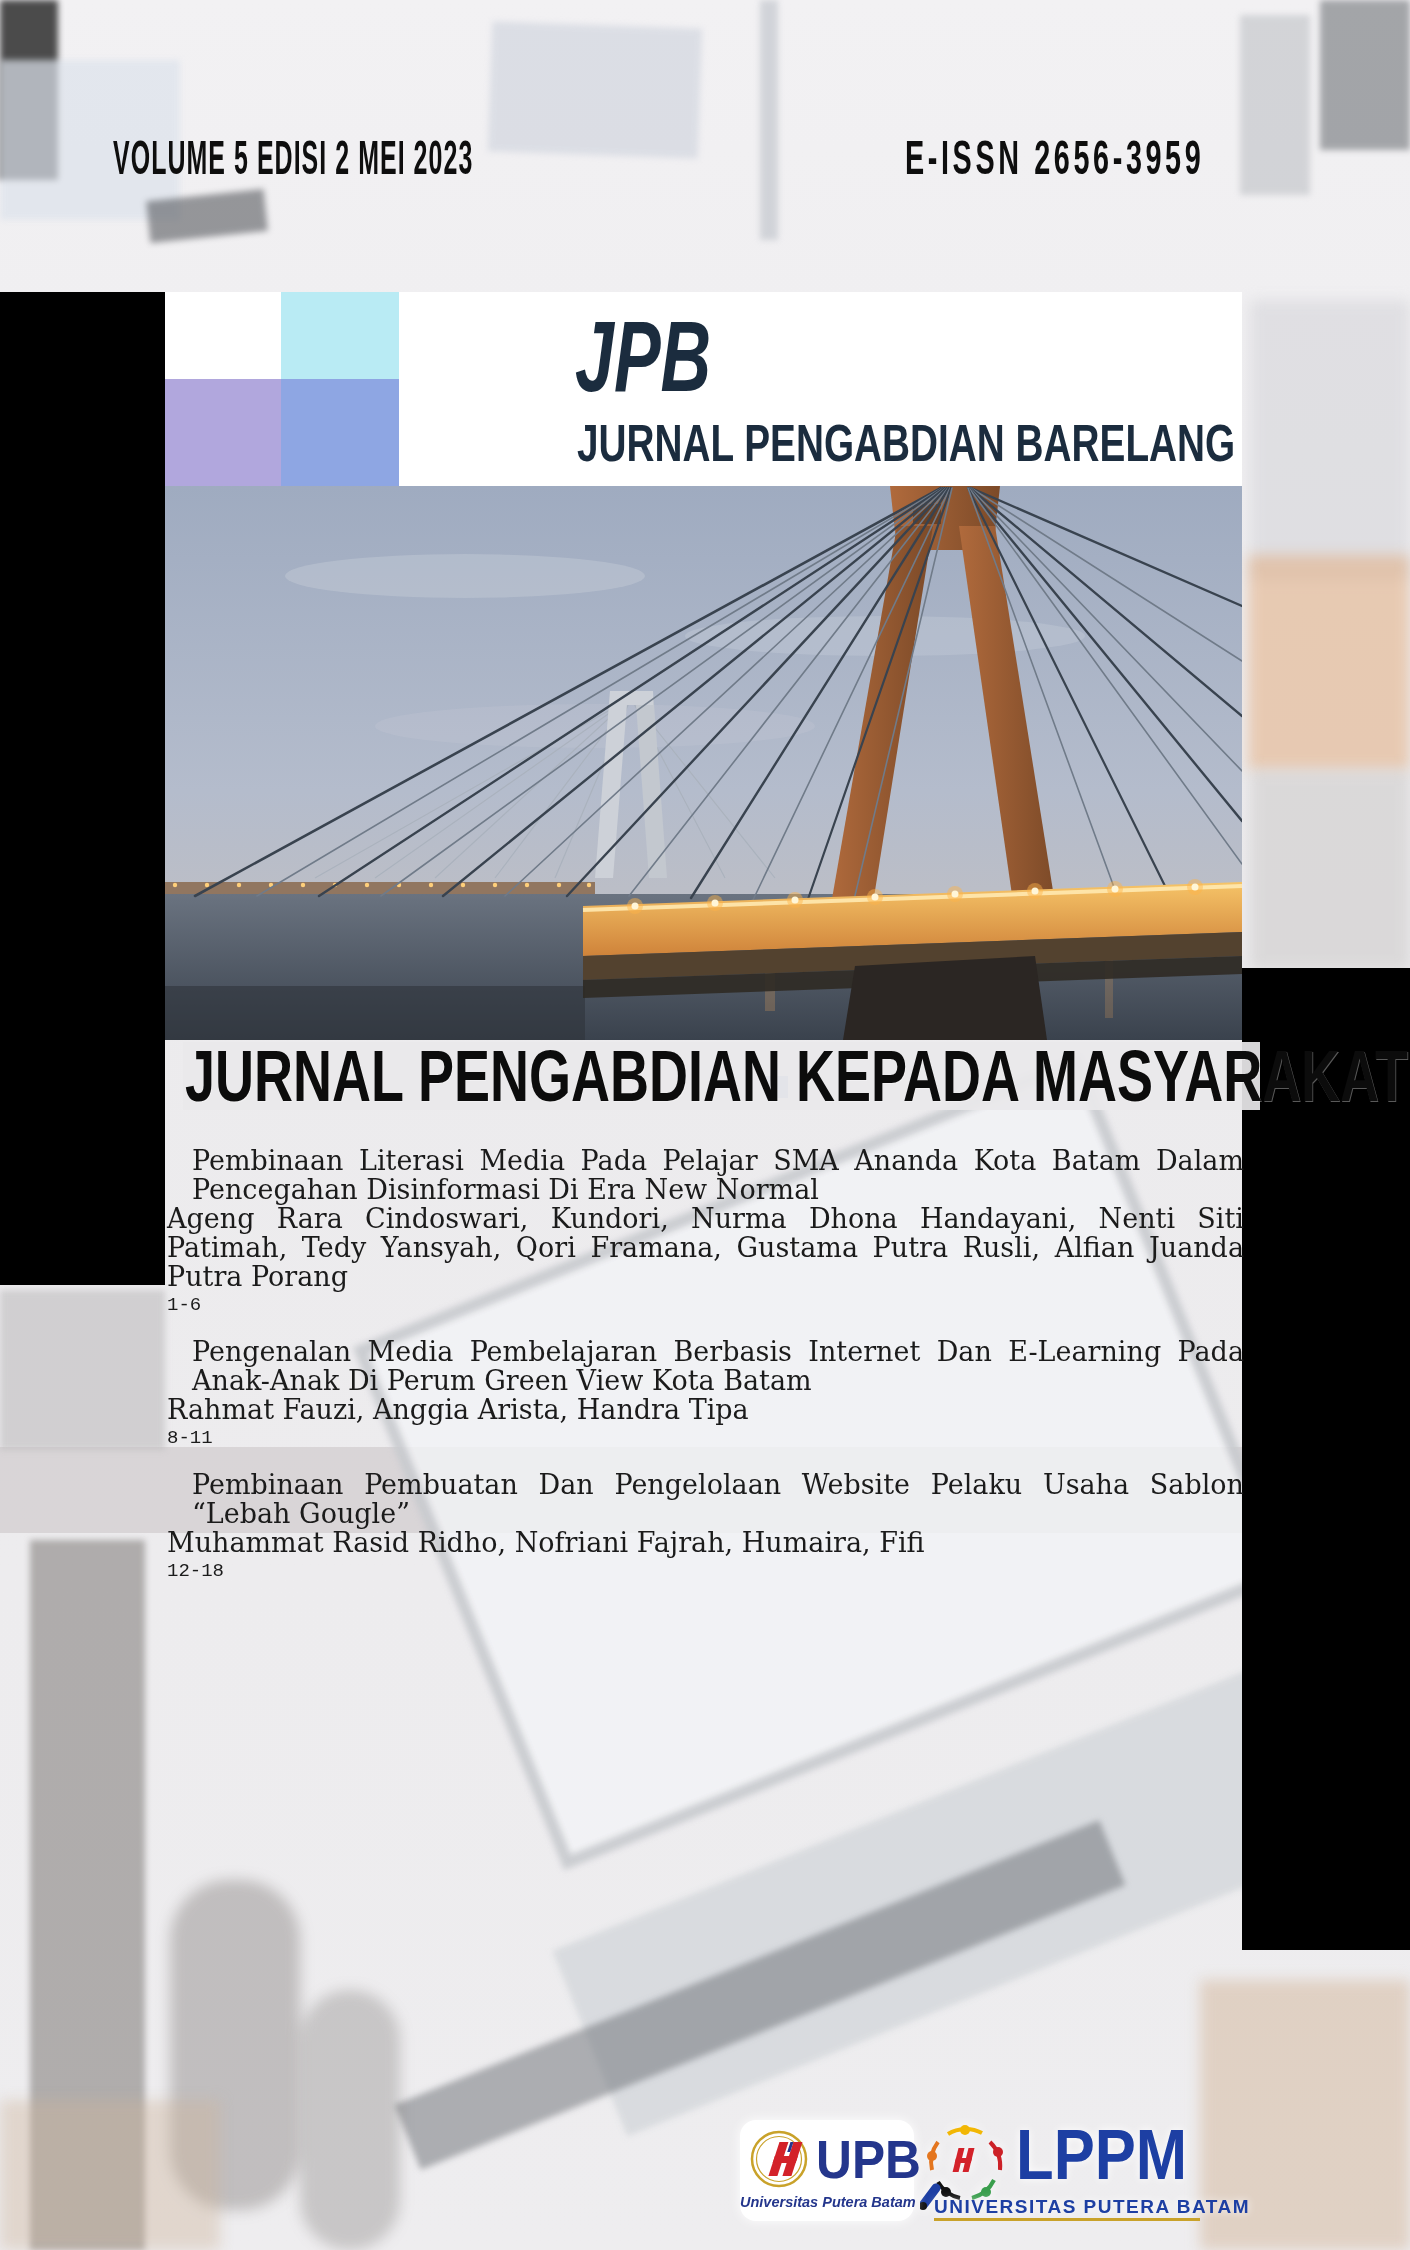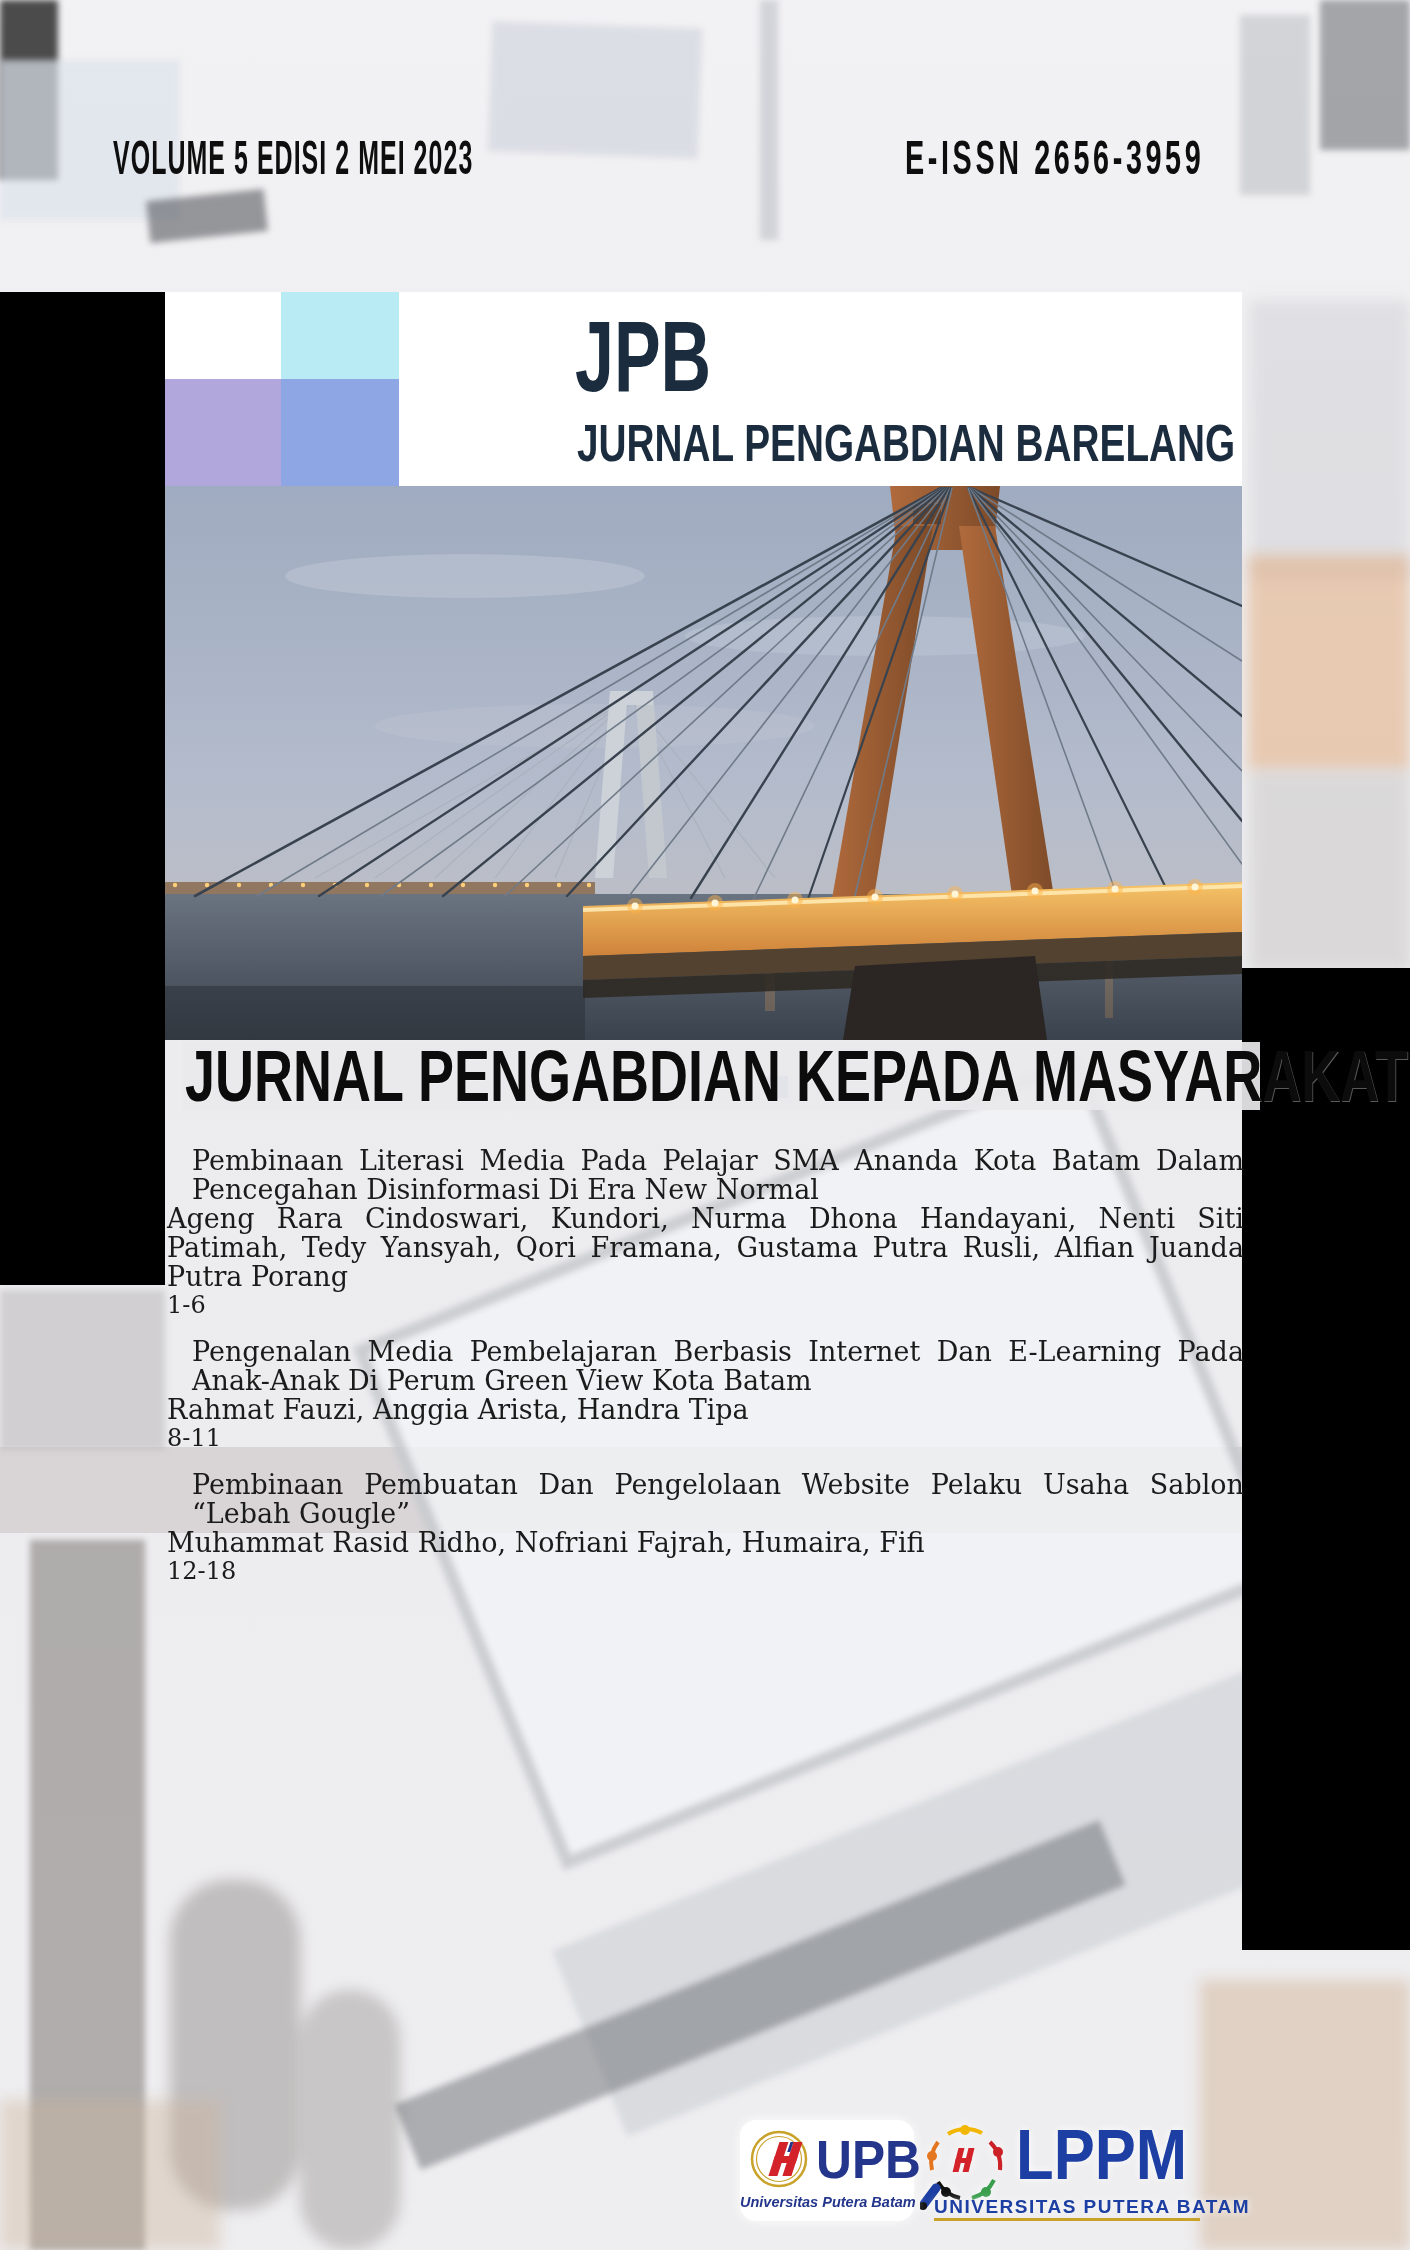"JPB" div.abs { font-style: none -> italic }
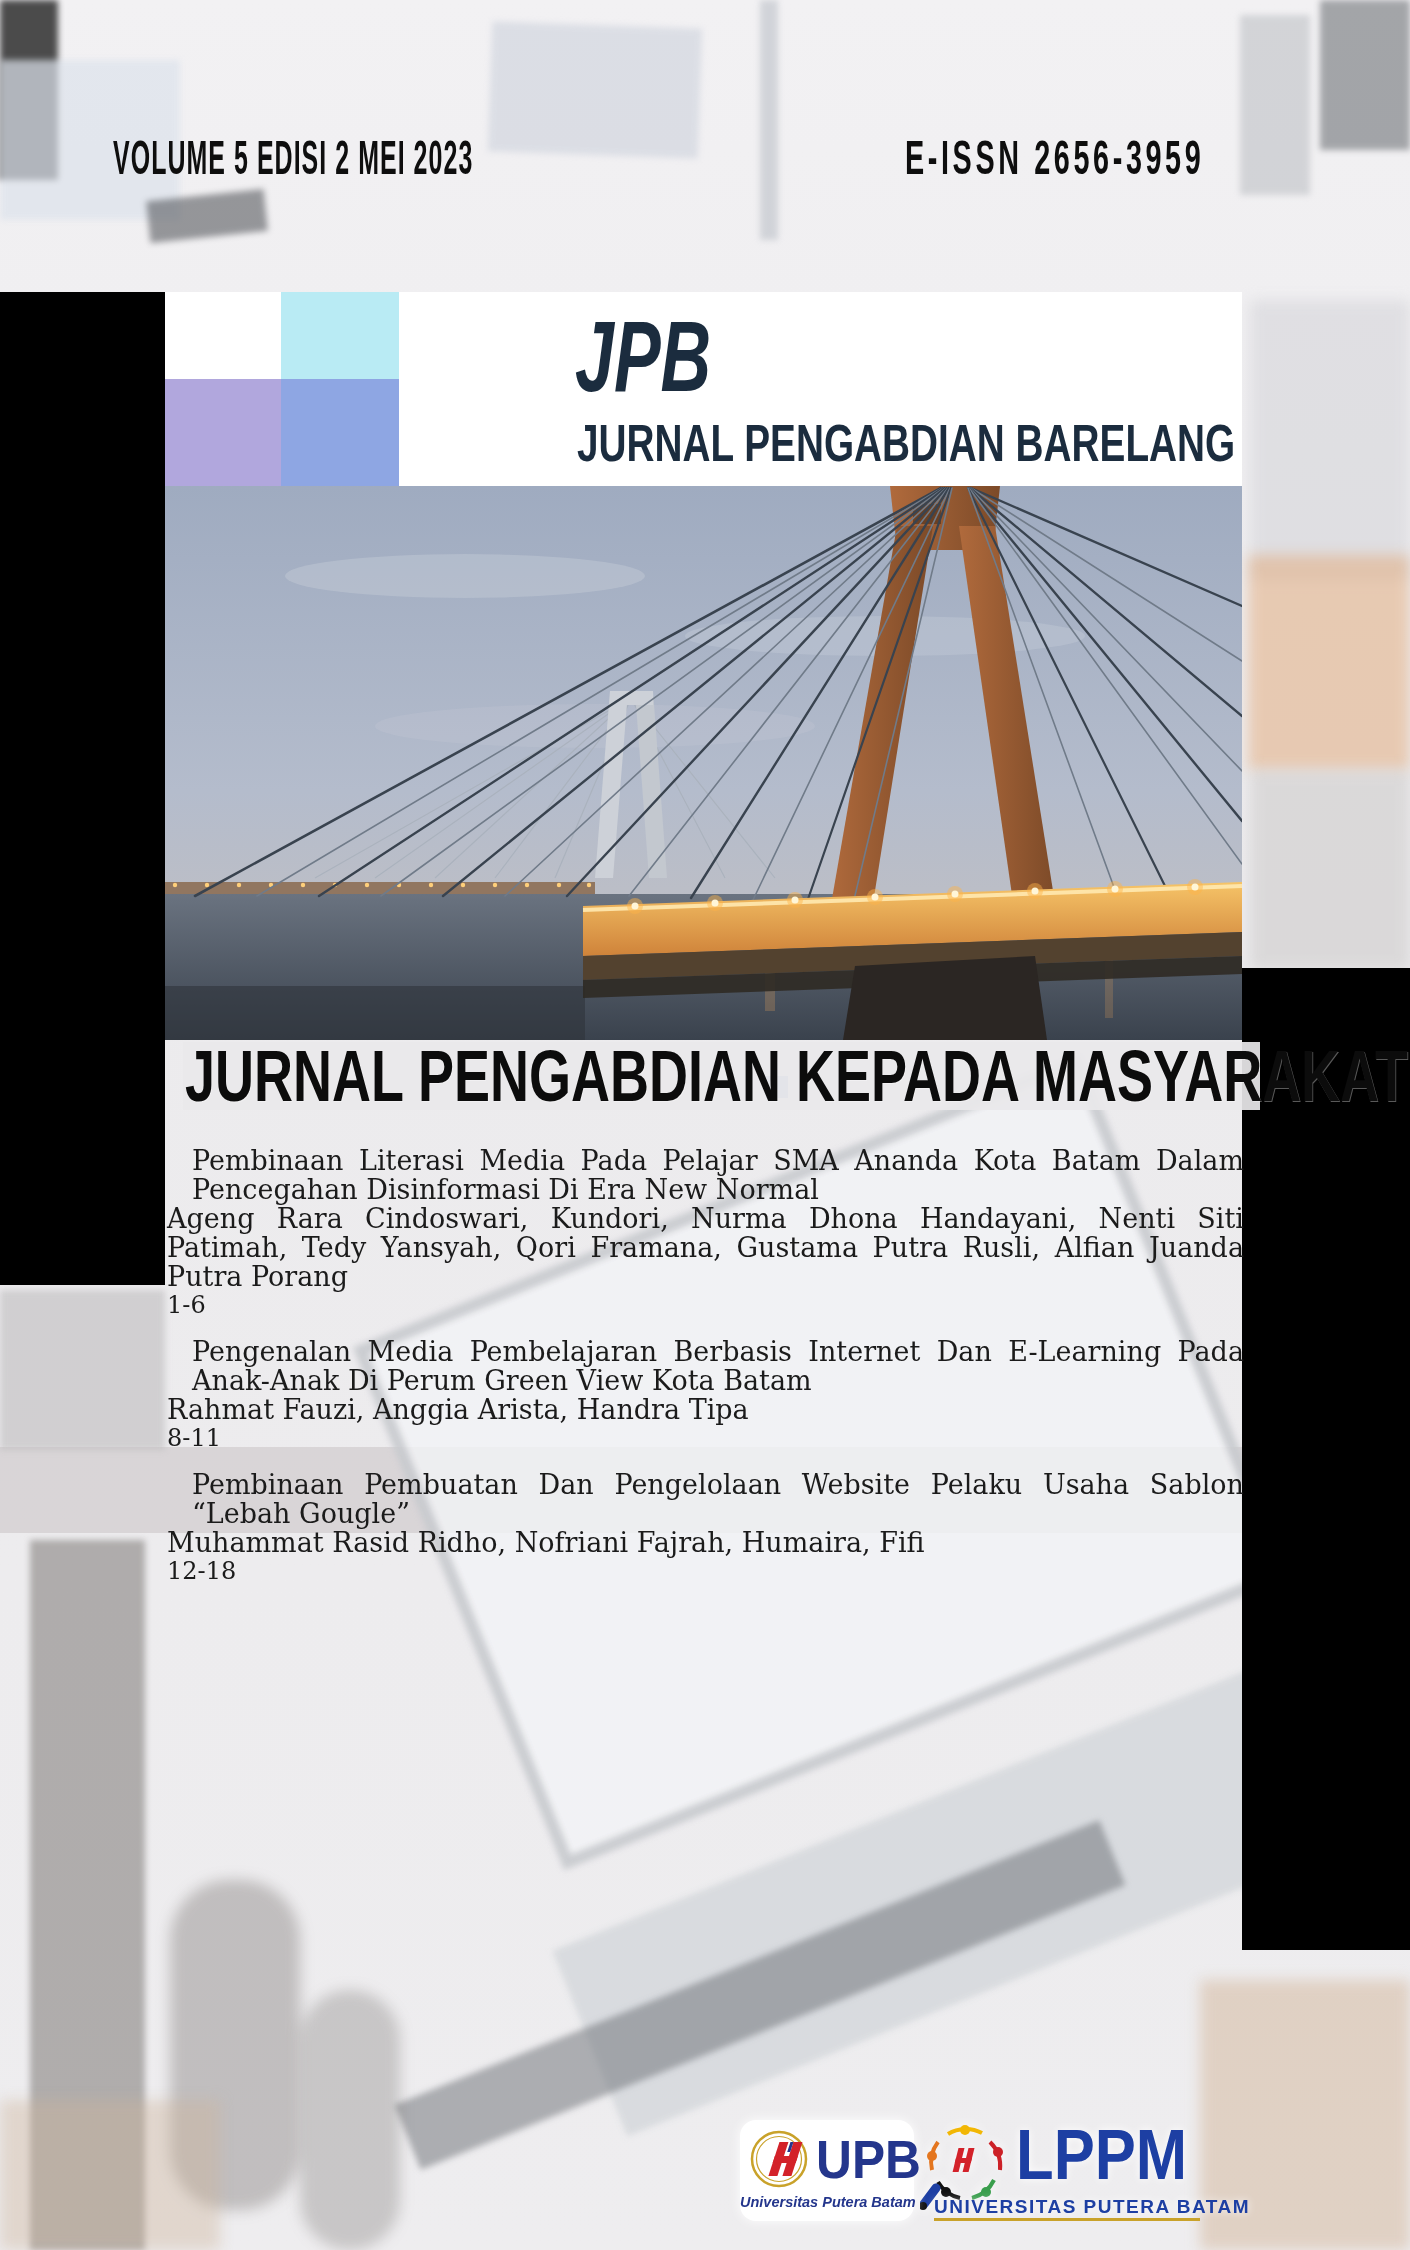"1-6" .art-pages { font-family: none -> Liberation Mono, monospace; font-size: 24px -> 19px }
